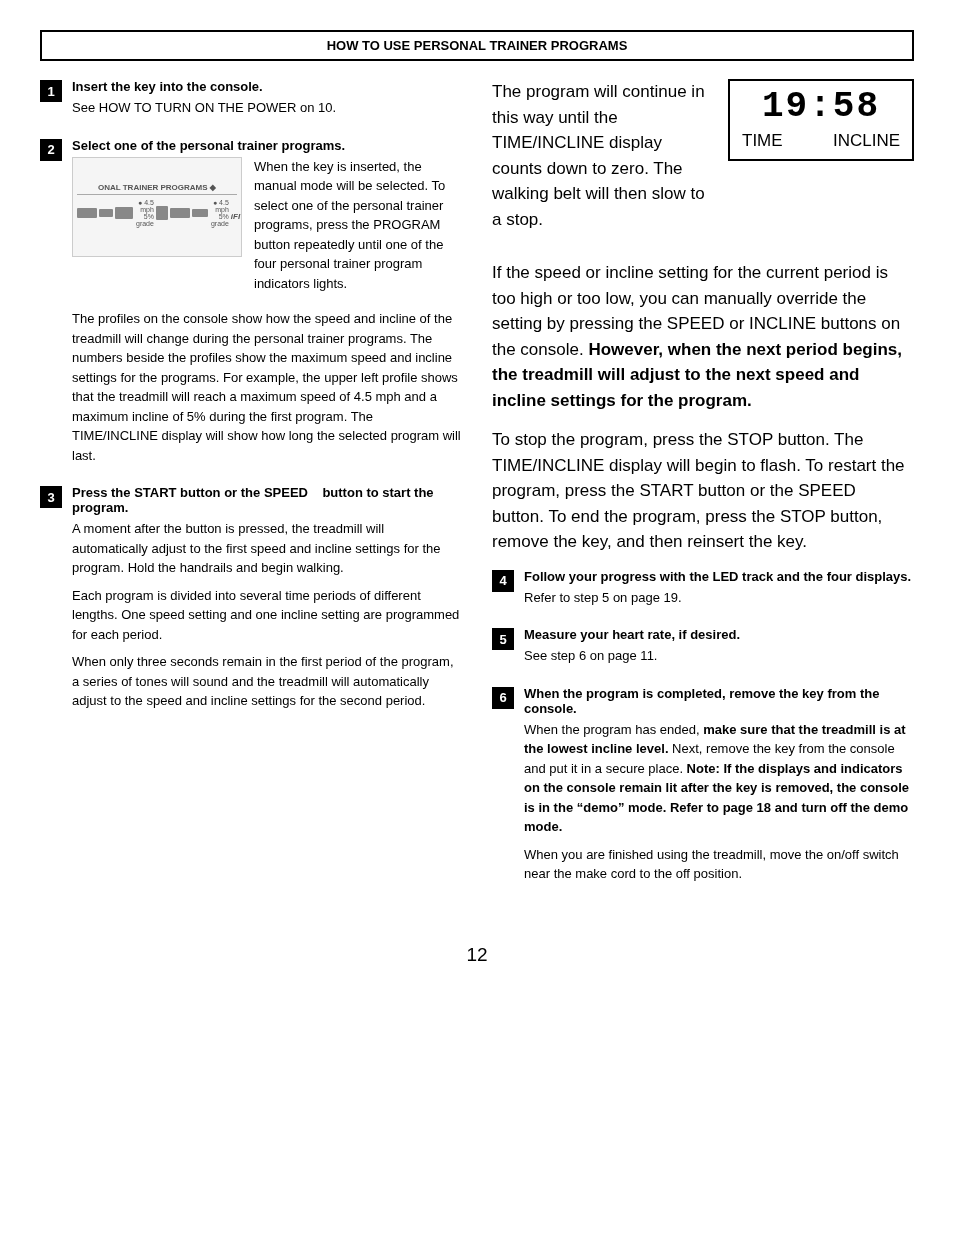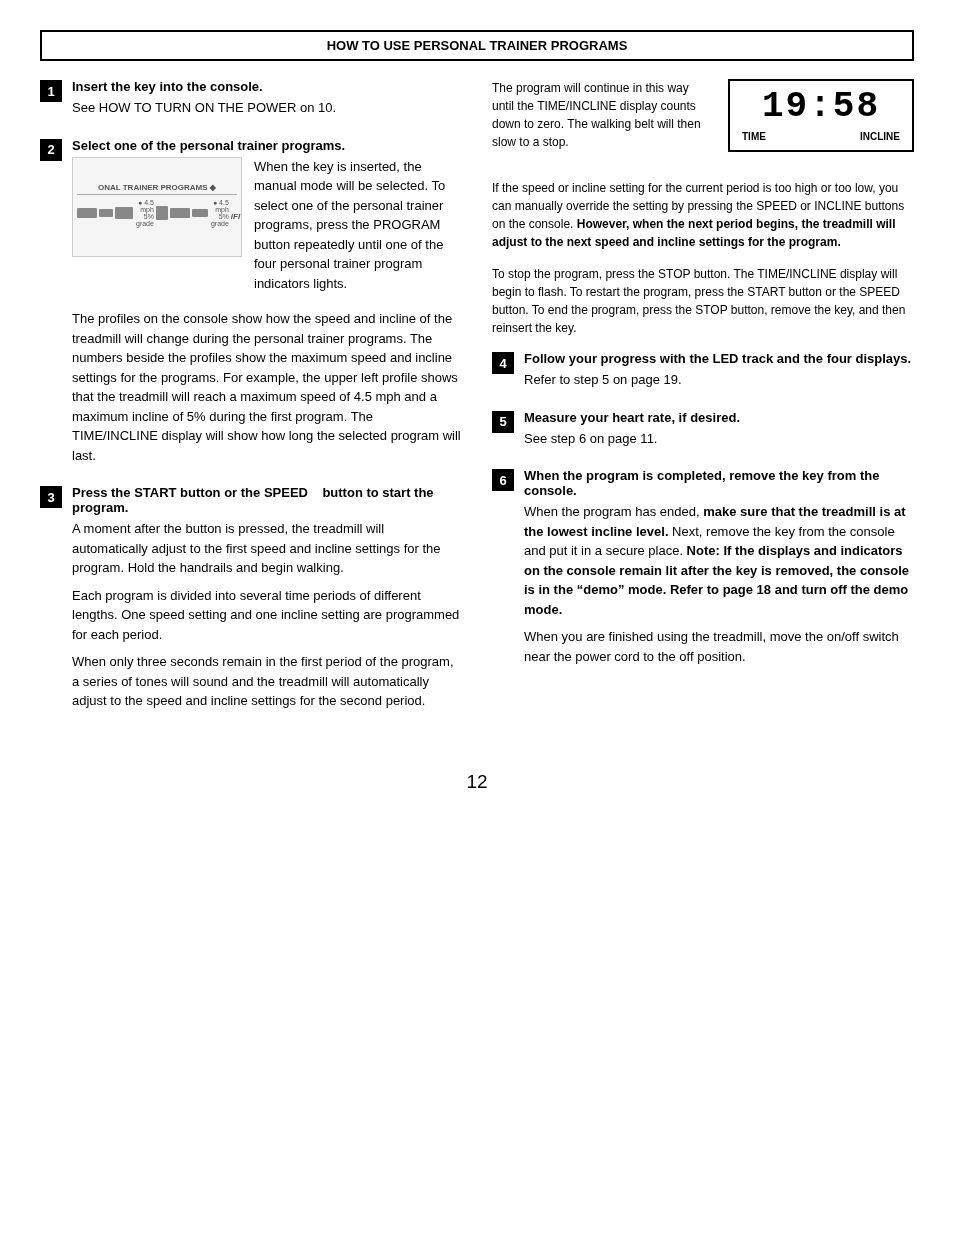"The program will continue in" .right-col-intro { font-size: 12px -> 17px }
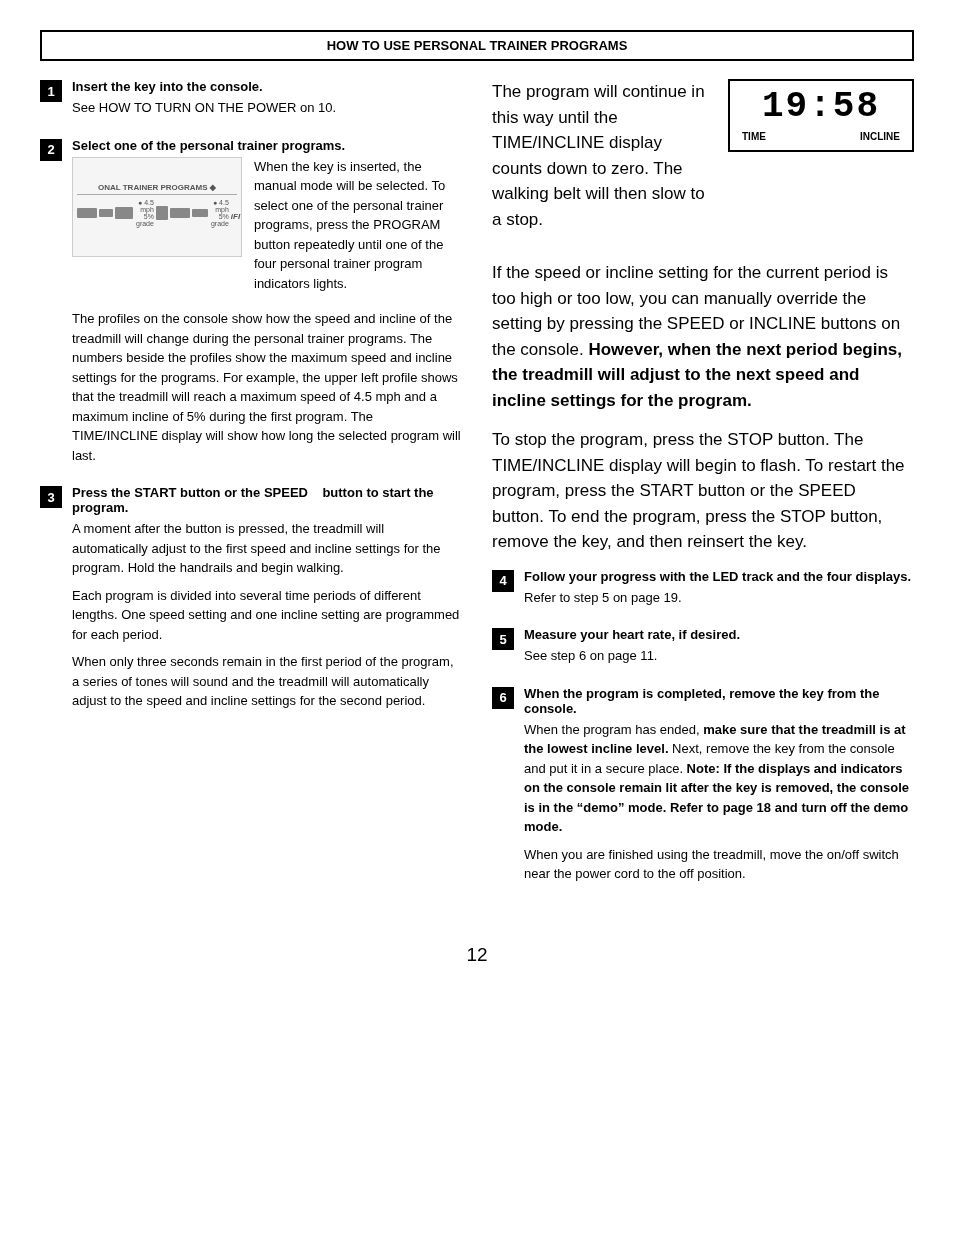"TIME" .display-labels { font-size: 10px -> 17px; font-weight: bold -> normal }
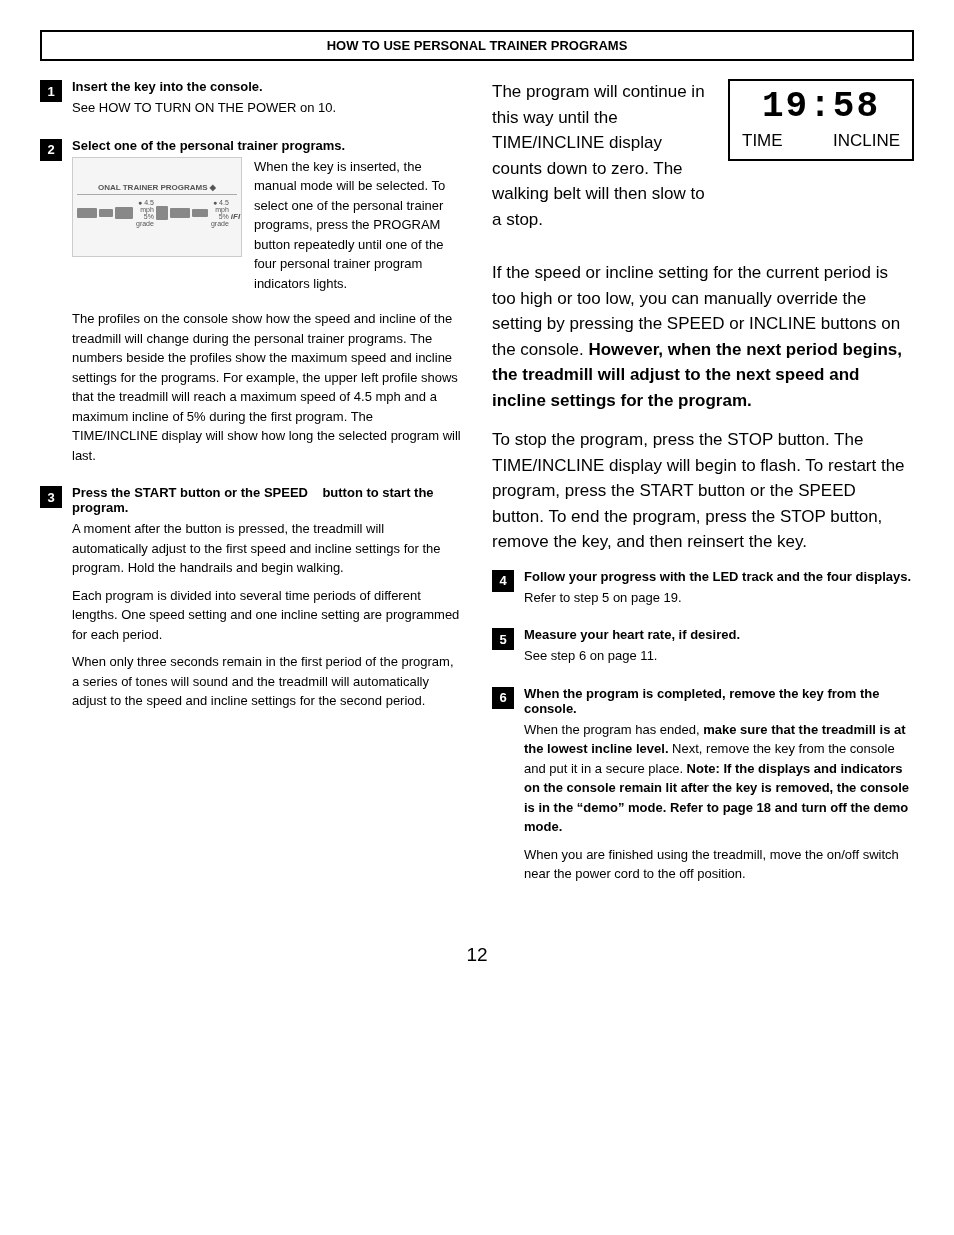"When you are finished using" div.step-body { text: power -> make }
